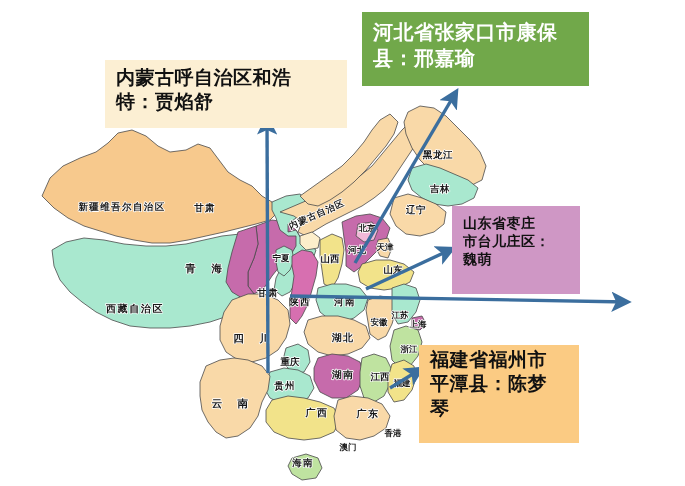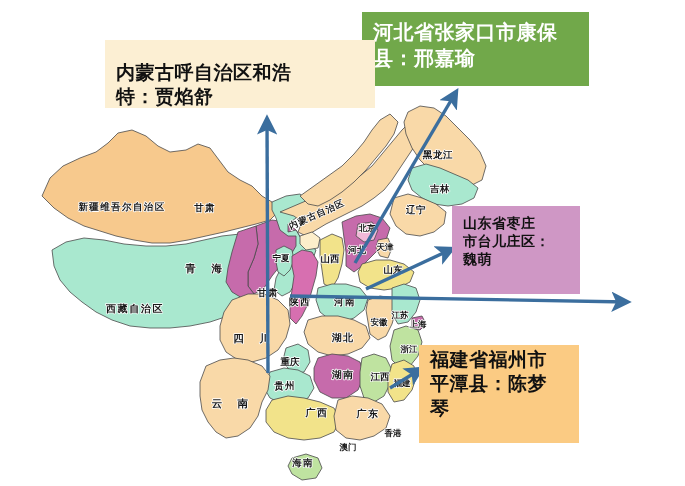"内蒙古呼自治区和浩" #callout-neimenggu { padding-top: 20px -> 5px; top: 40px -> 60px; width: 270px -> 242px }
